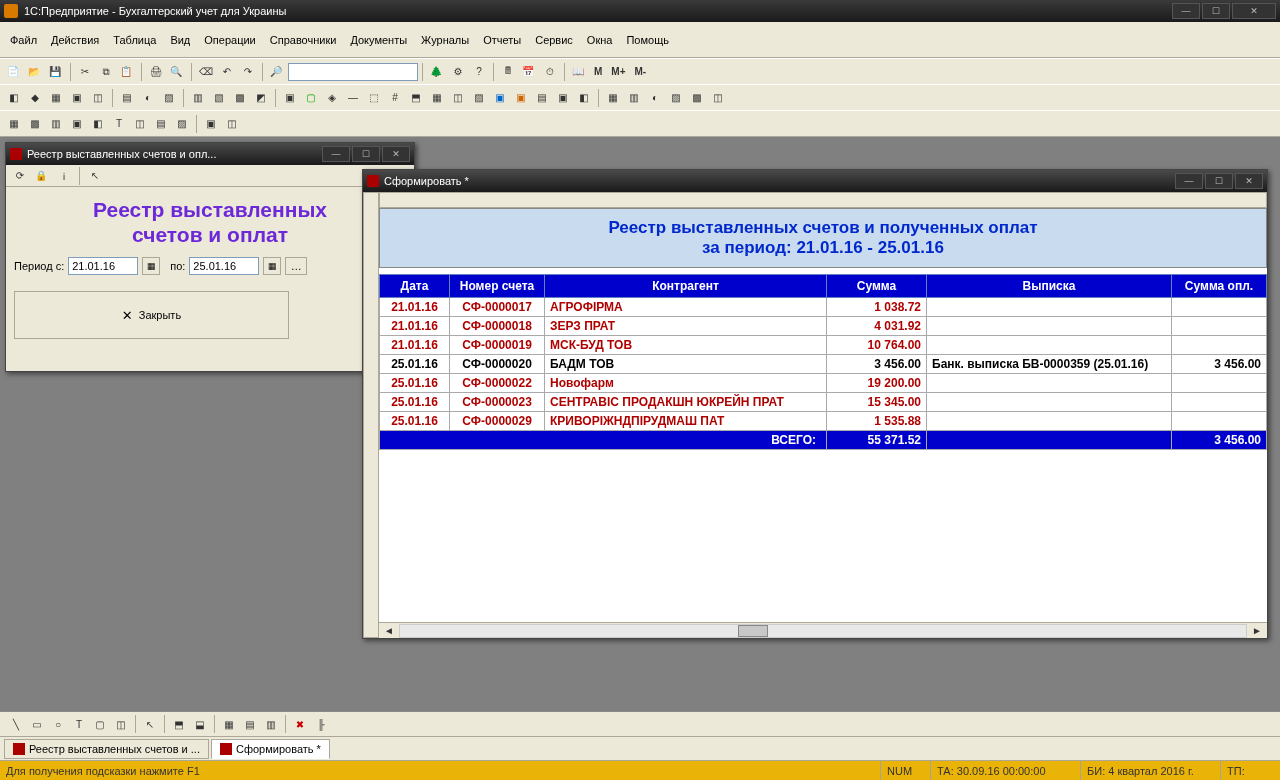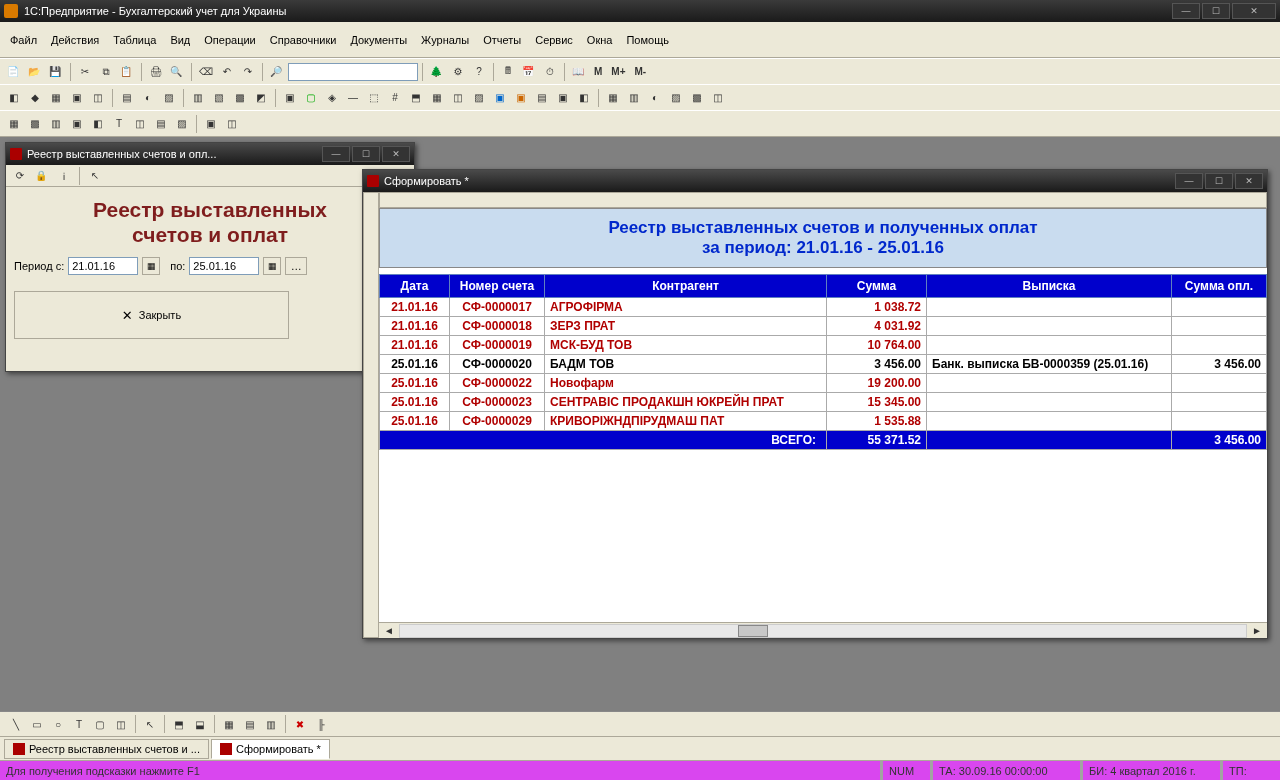"Реестр выставленных" .dlg-title { color: #7f1d1d -> #6d28d9 }
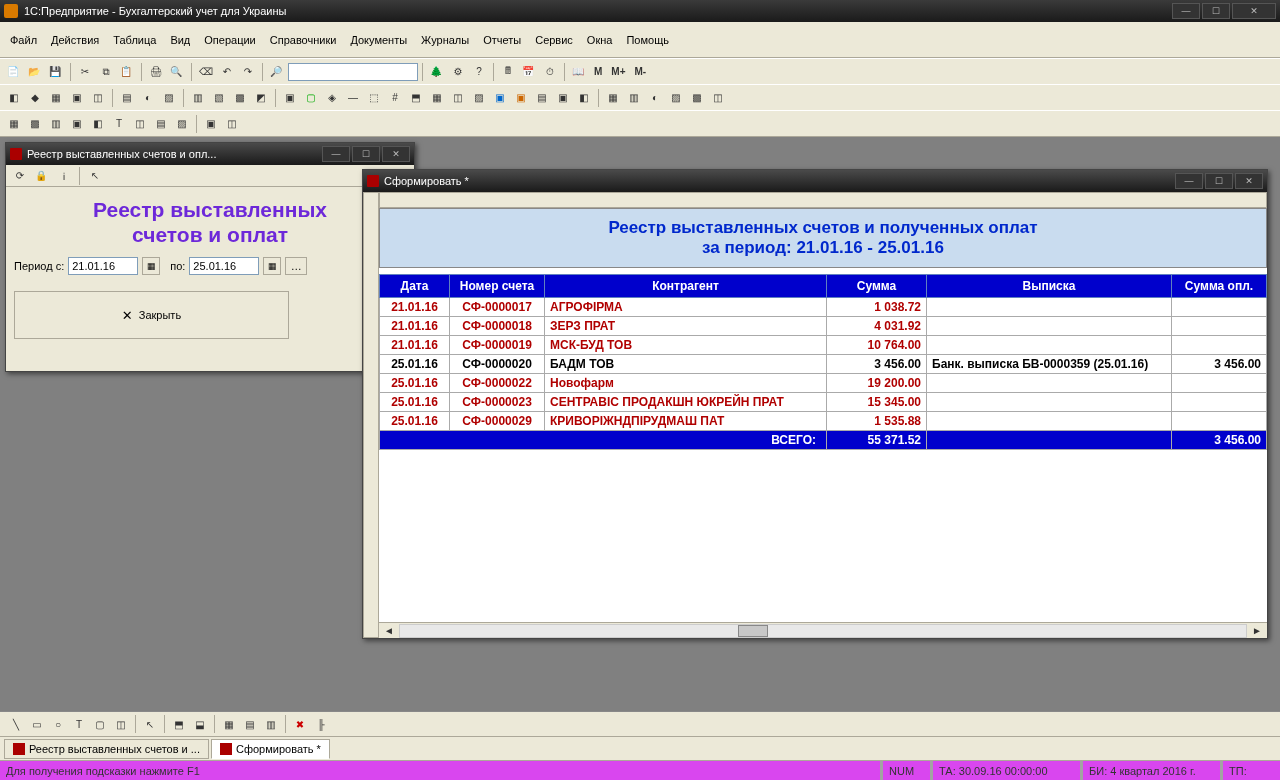"Для получения подсказки нажмите F1" .statusbar { background: #d946ef -> #eab308 }
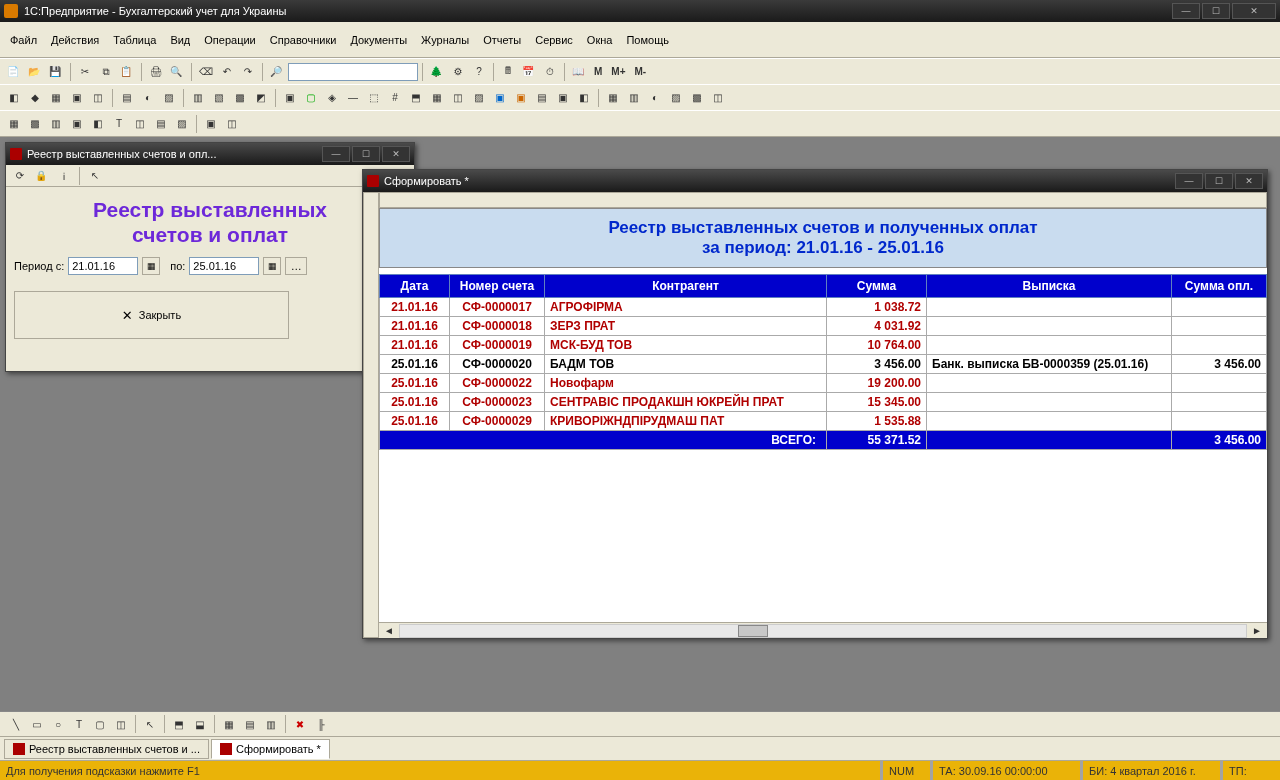"NUM" .statusbar .sb-cell { border-left: 3px solid #a3a3a3 -> 1px solid #a3a3a3 }
